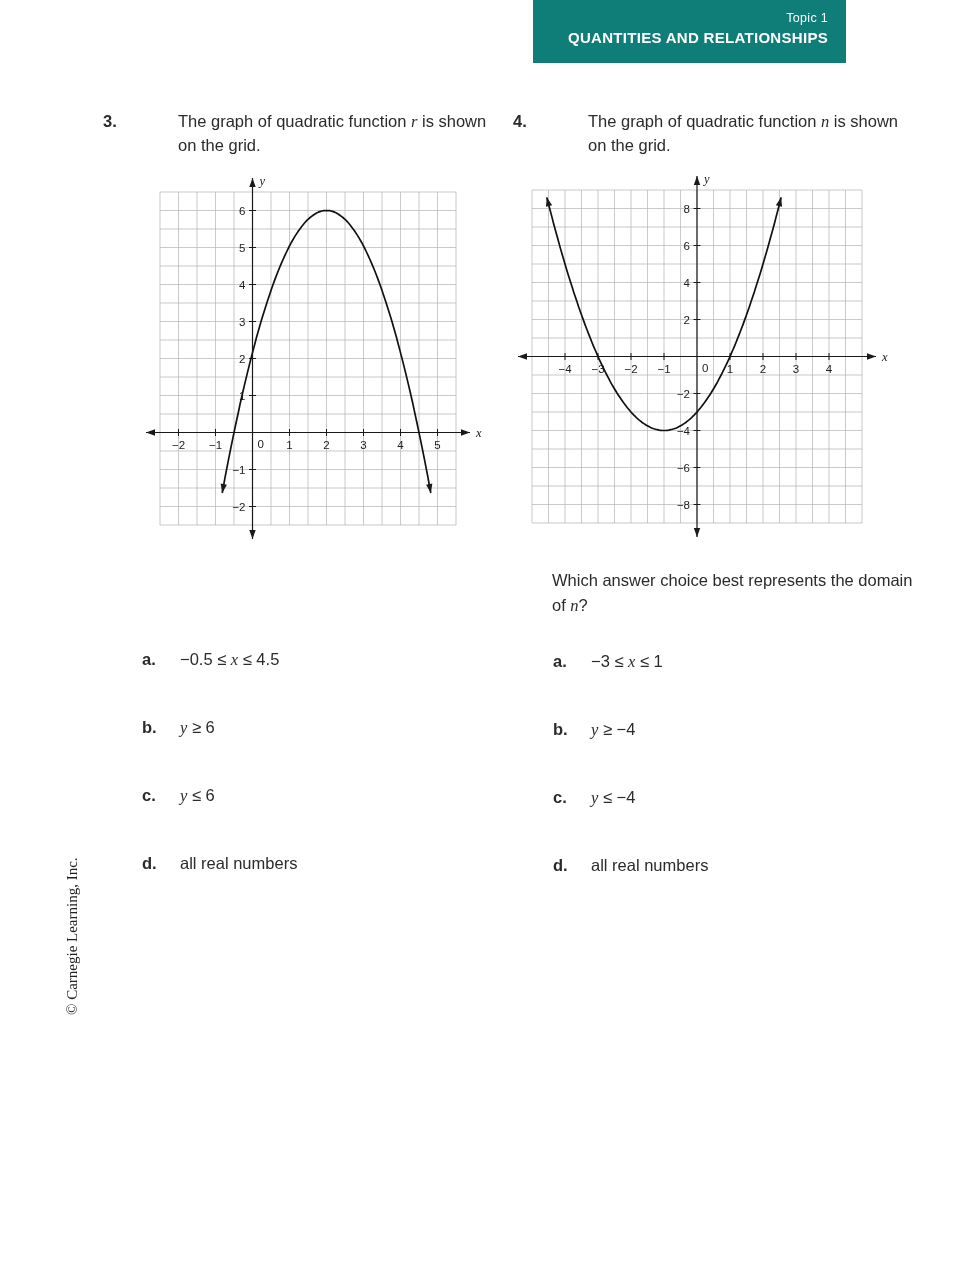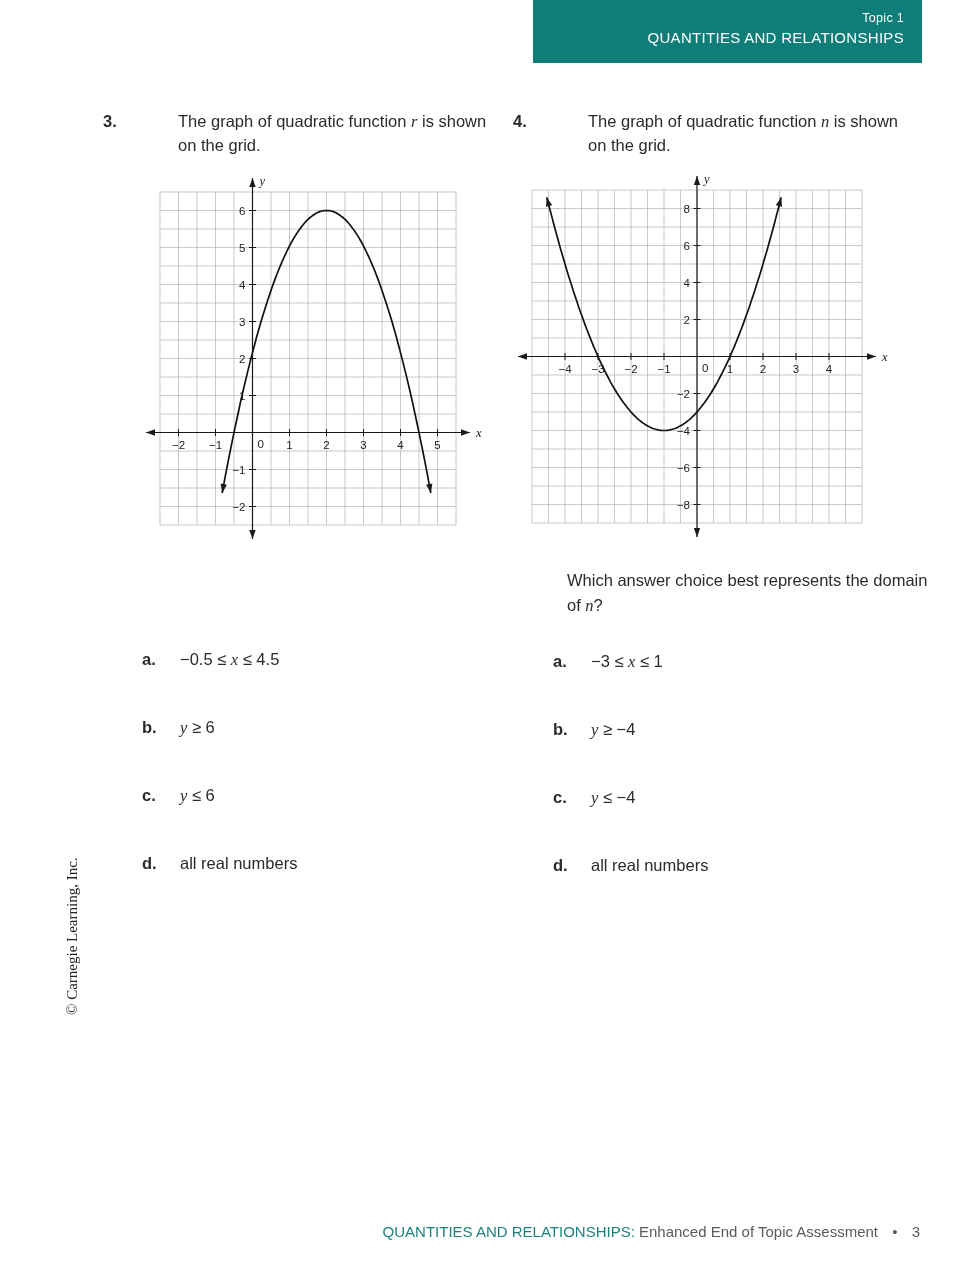"Topic 1" .header-band { width: 389px -> 313px }
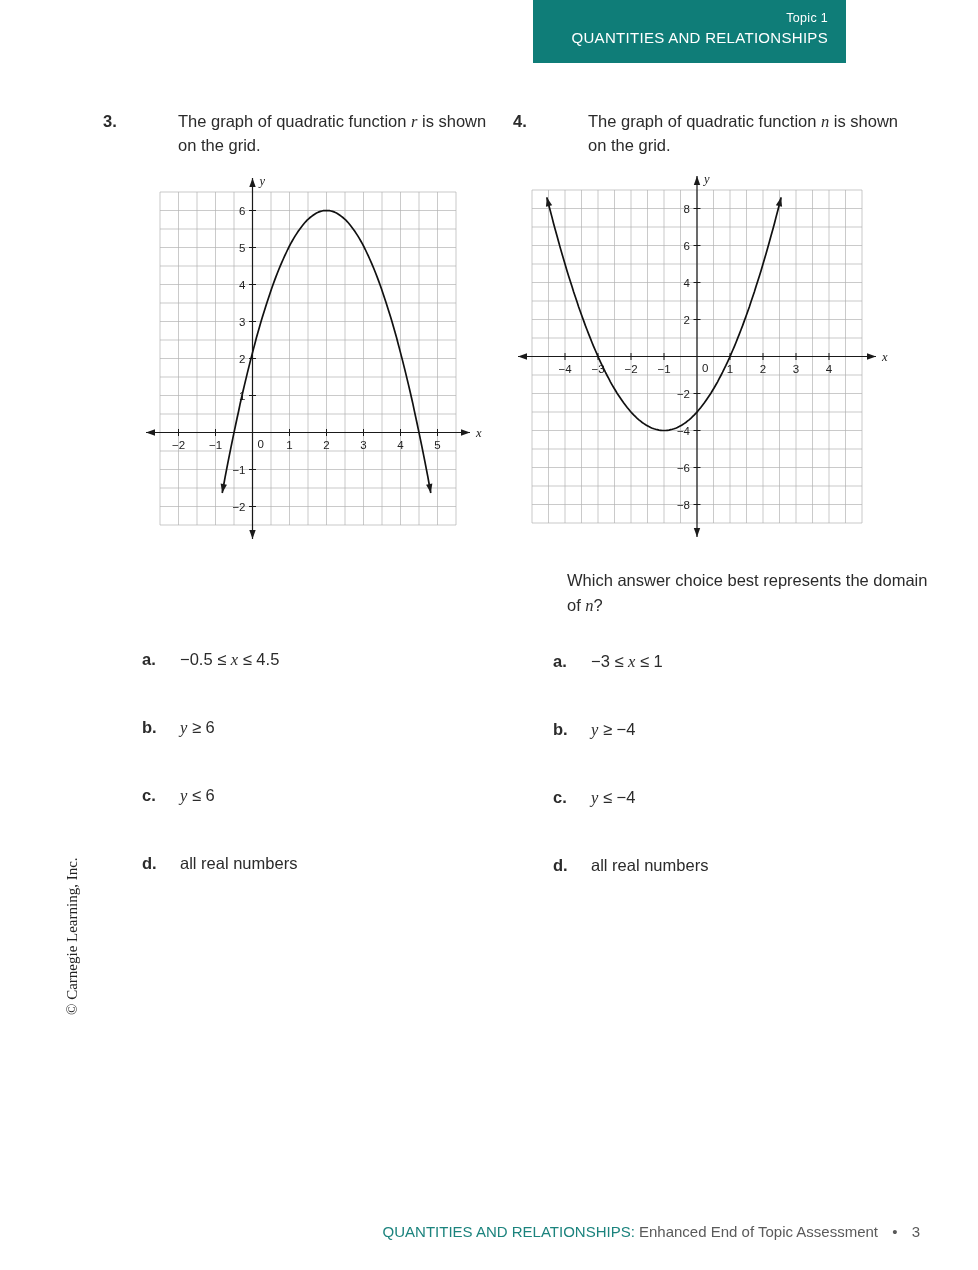"QUANTITIES AND RELATIONSHIPS" .topic-title { font-weight: normal -> bold }
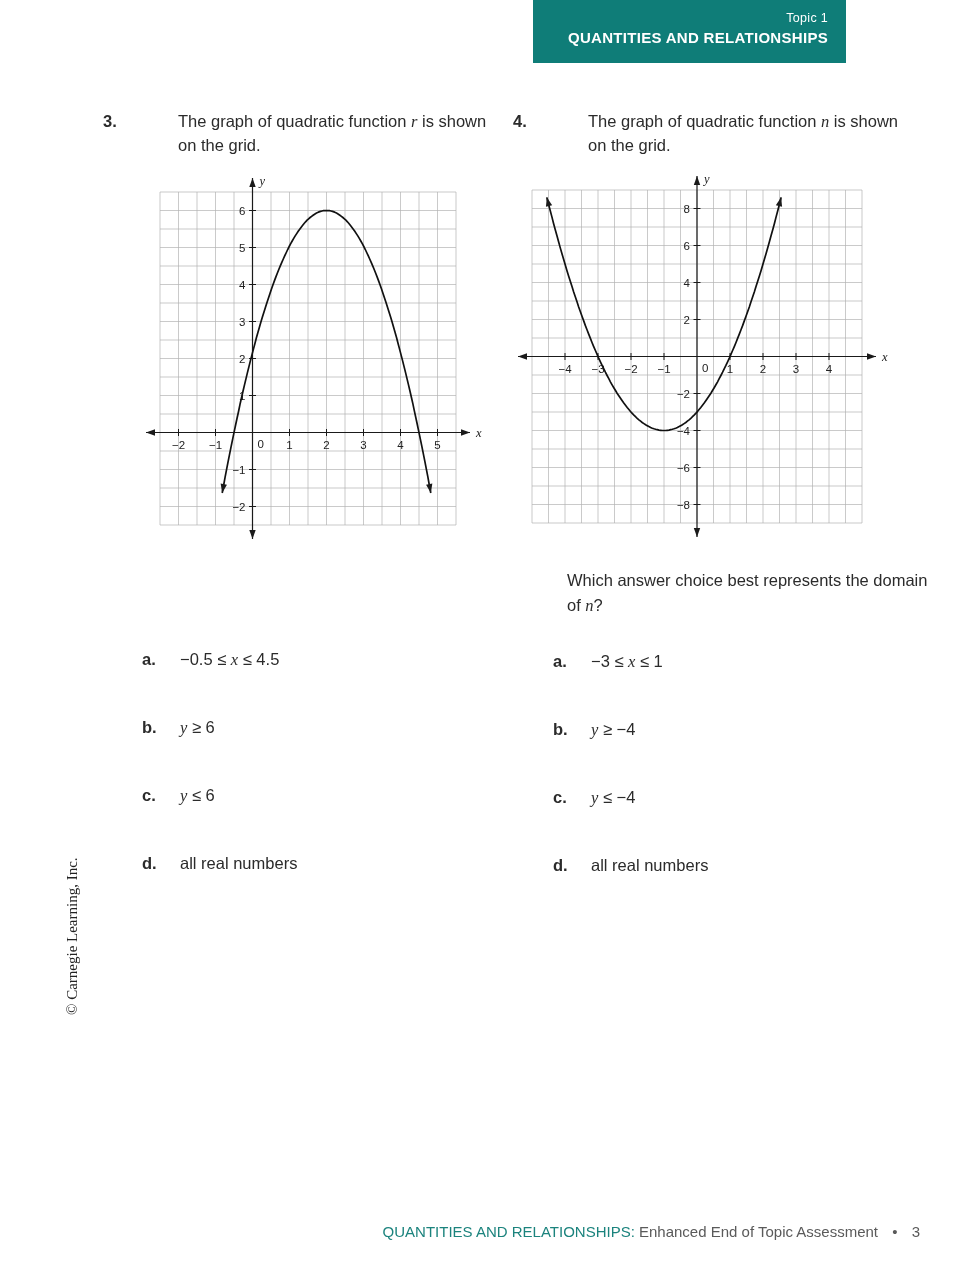"Which answer choice best represents" .qtext4 { left: 567px -> 552px }
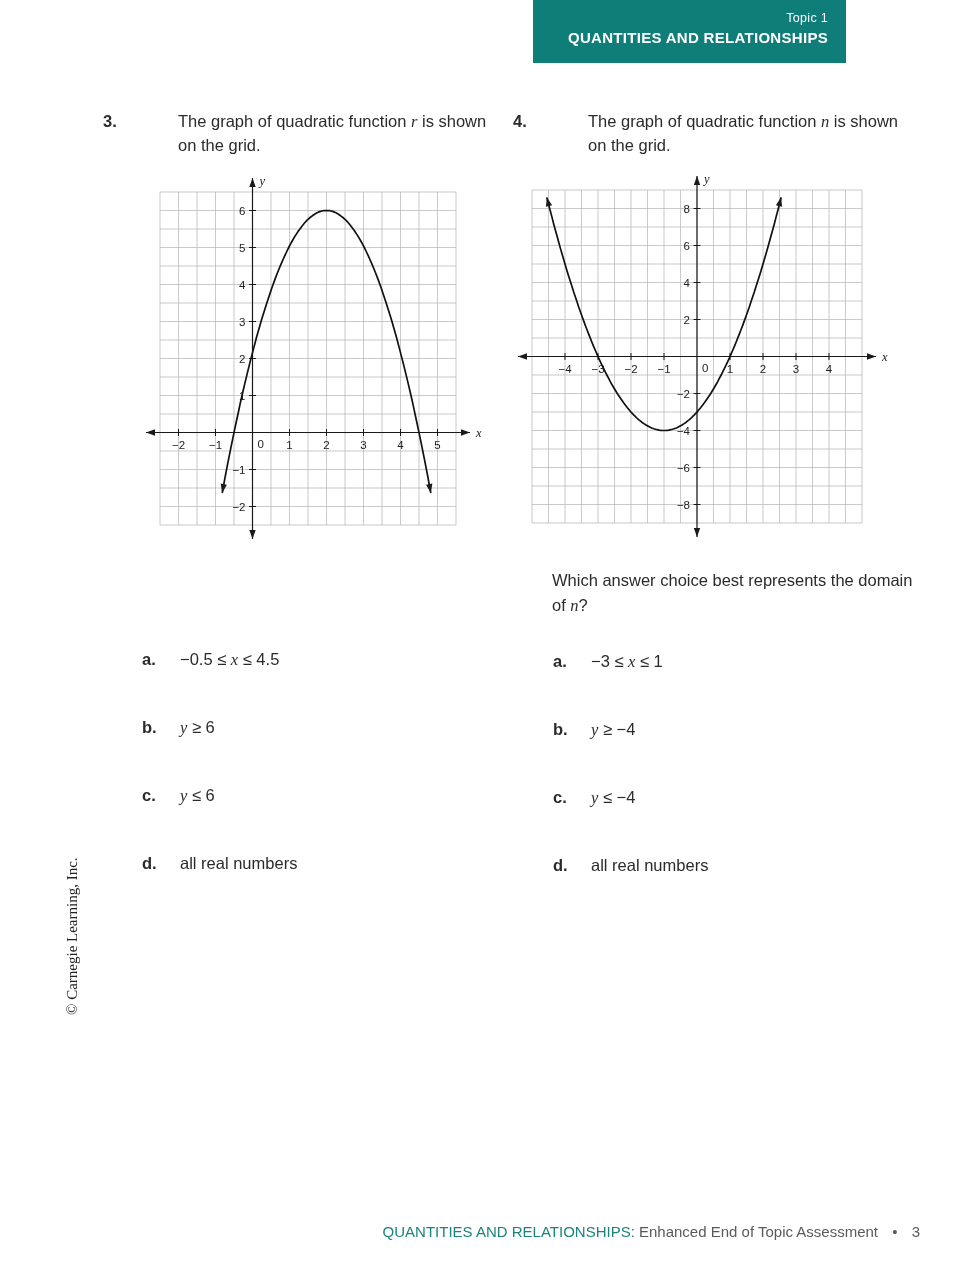"QUANTITIES AND RELATIONSHIPS: Enhanced" div.footer { html: <div> <span>QUANTITIES AND RELATIONSHIPS:</span> <span>Enhanced End of Topic Assessment</span> <span>•</span> <span>3</span> </div> -> none }
